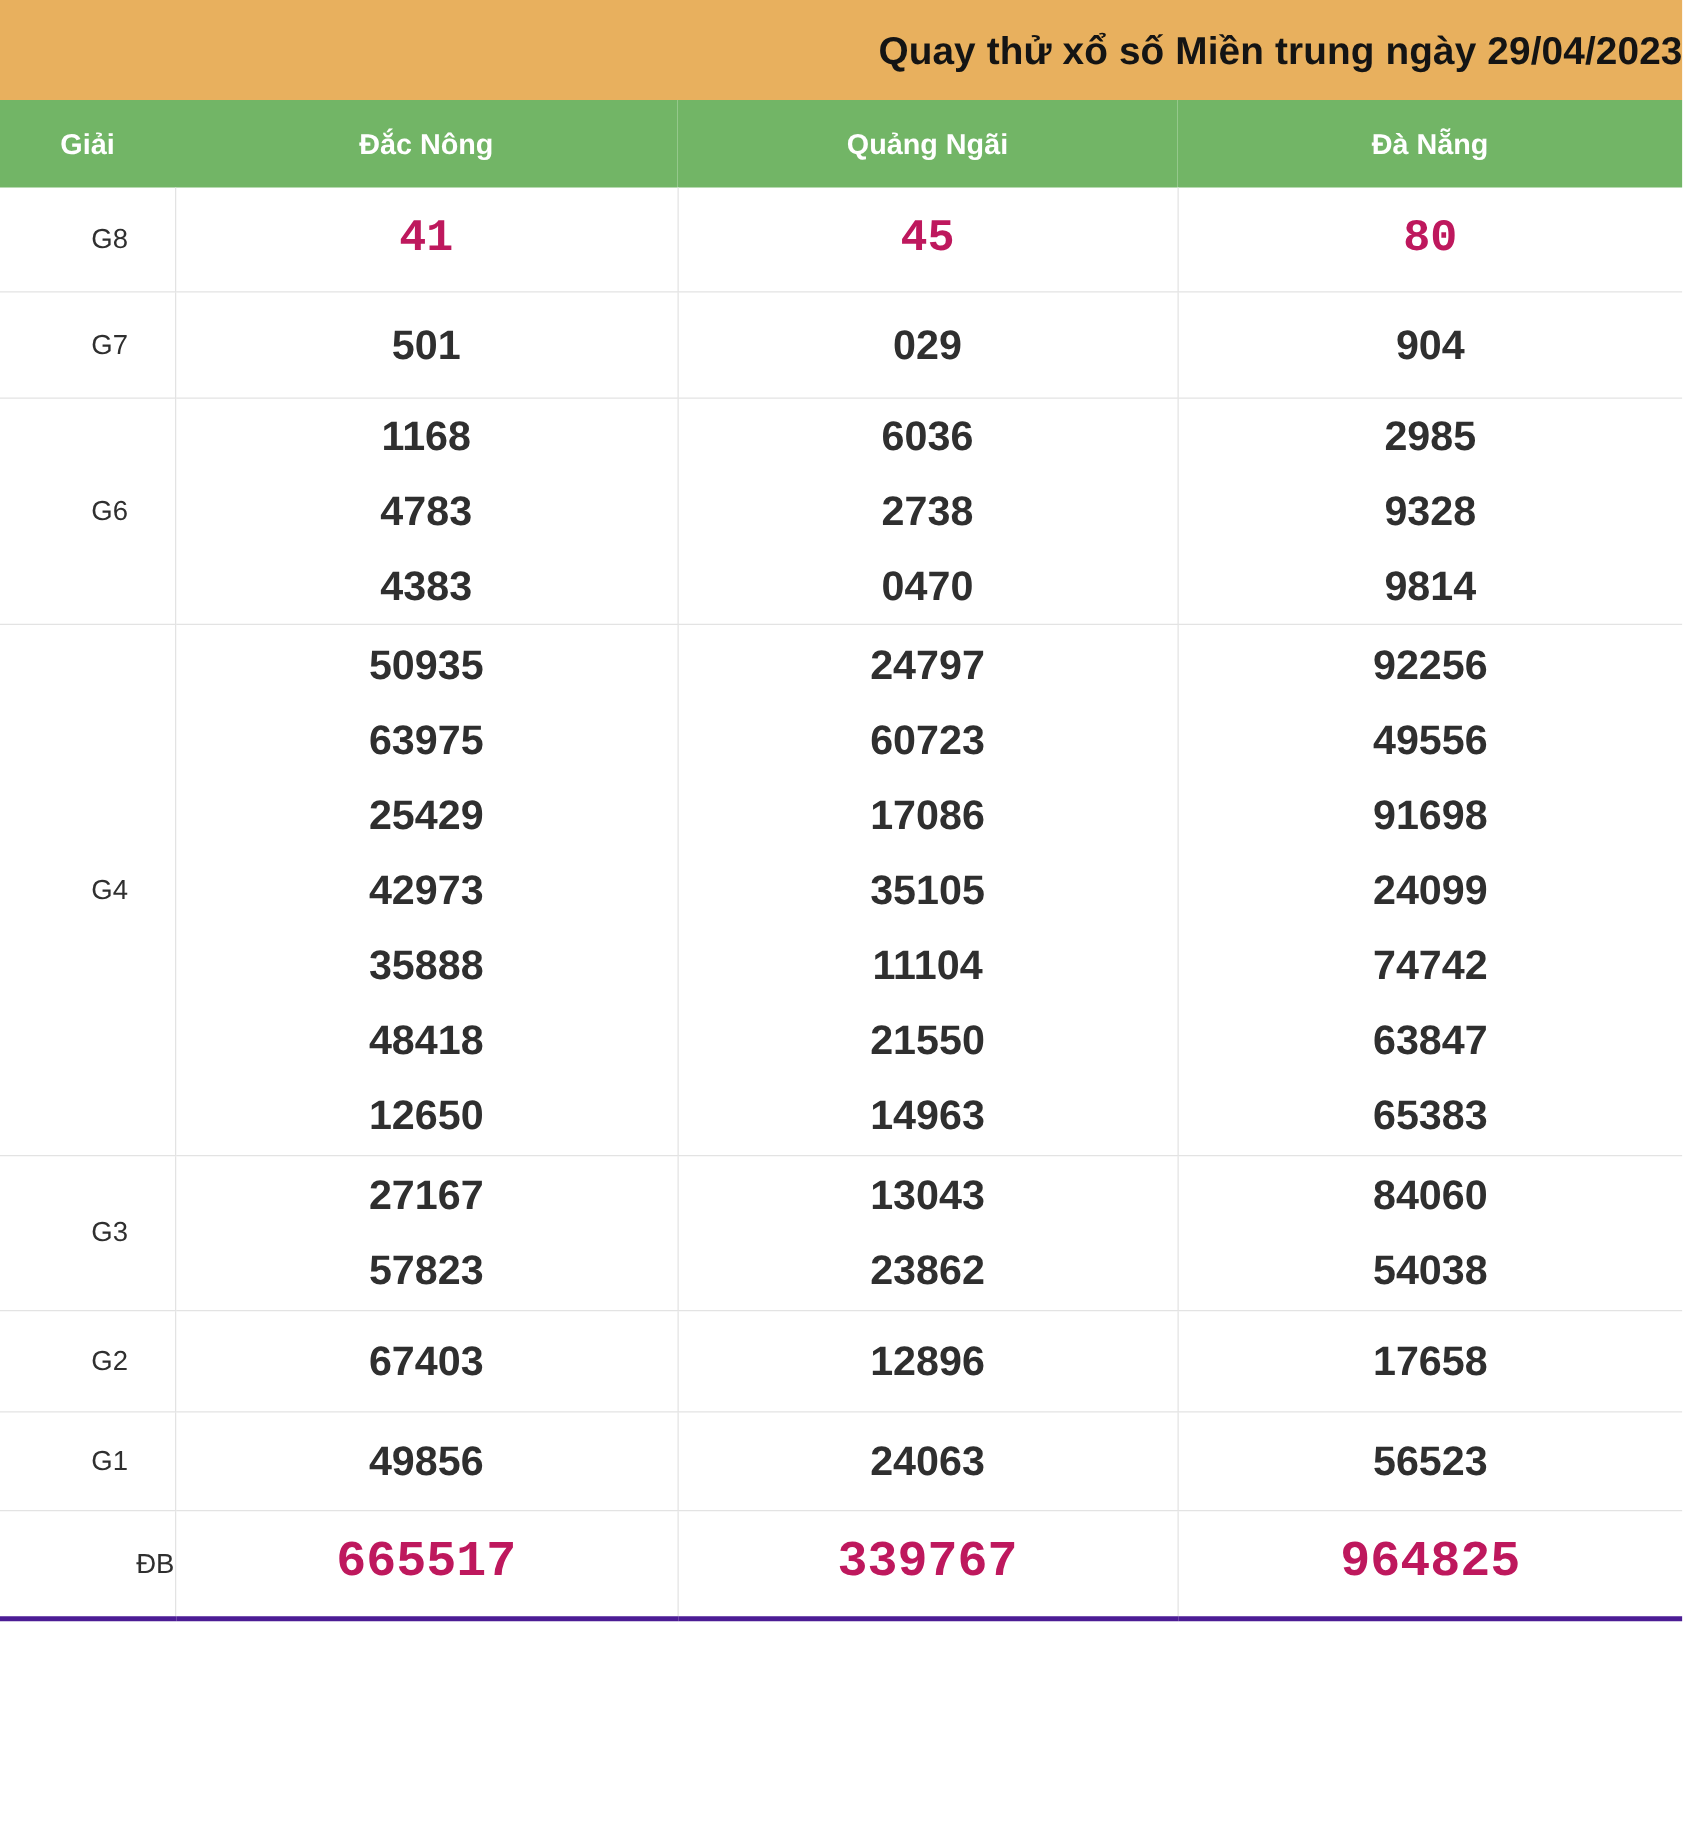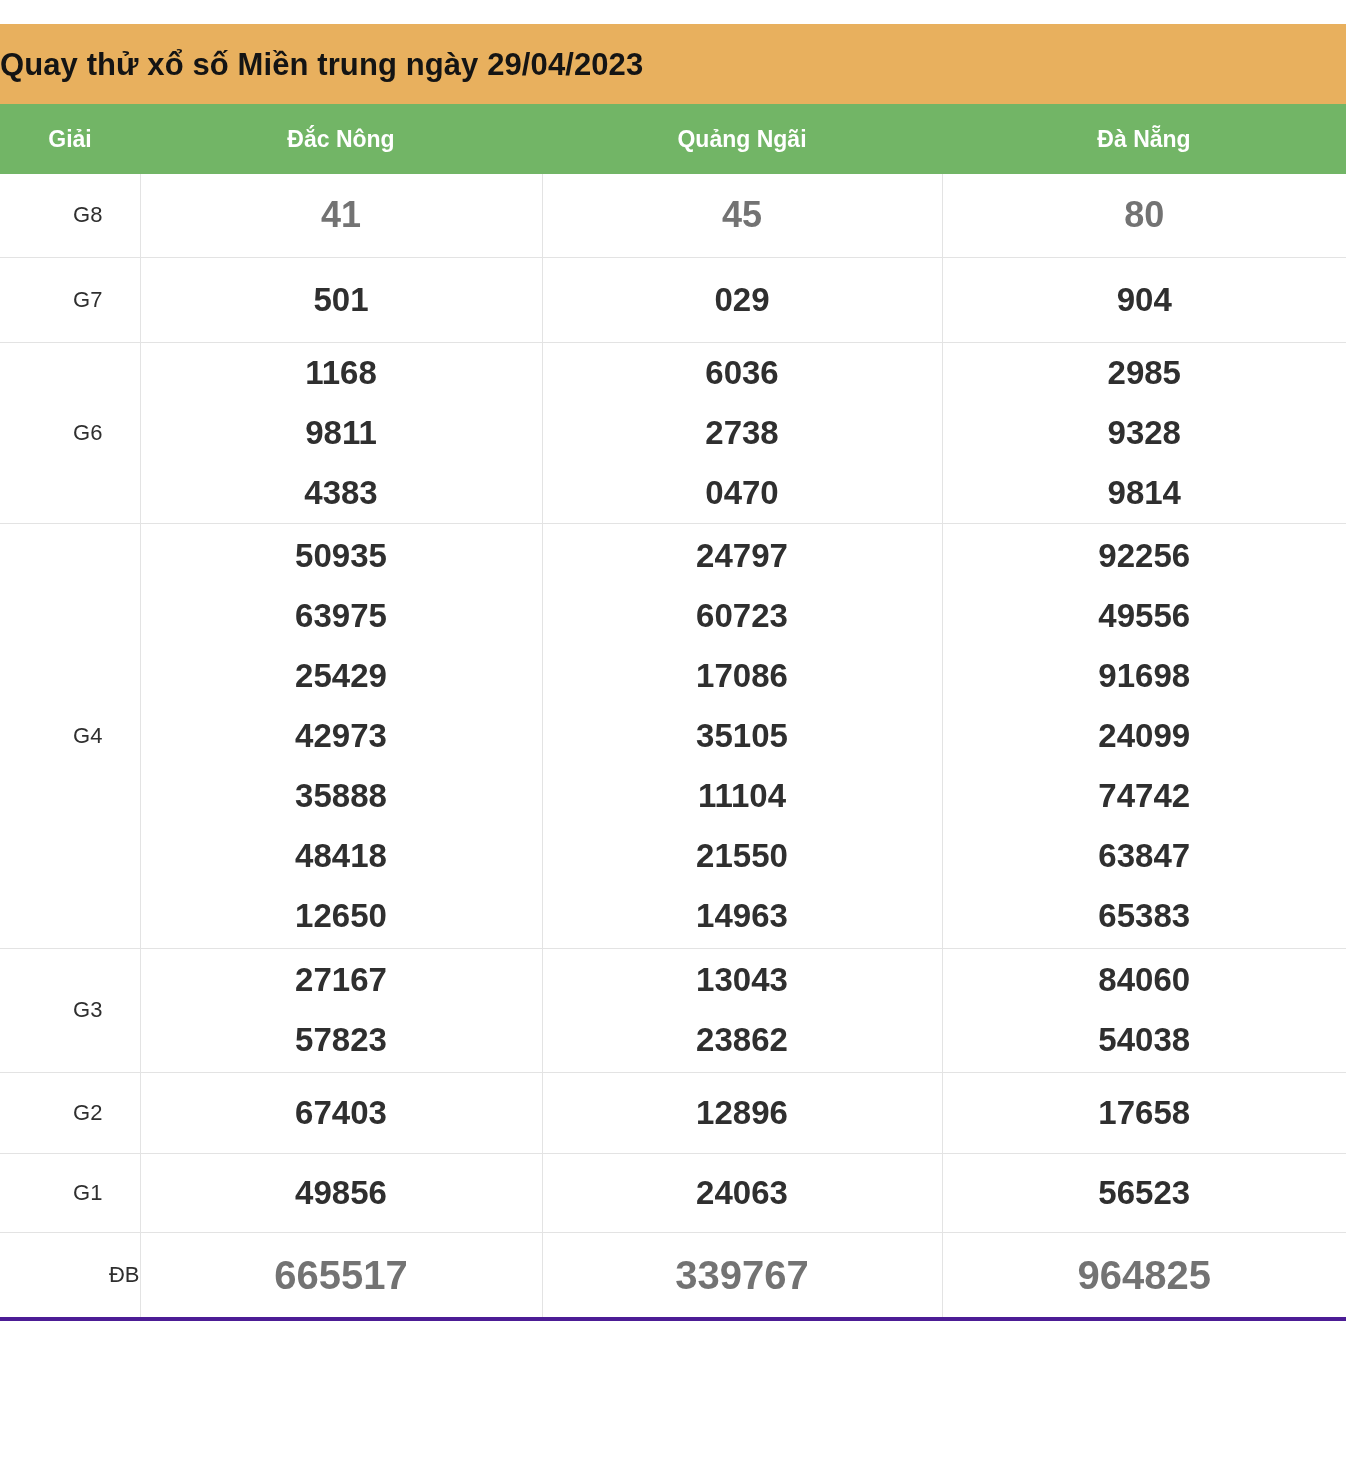"Quay thử xổ số Miền" .title-bar { justify-content: flex-start -> flex-end; margin-top: 24px -> none }
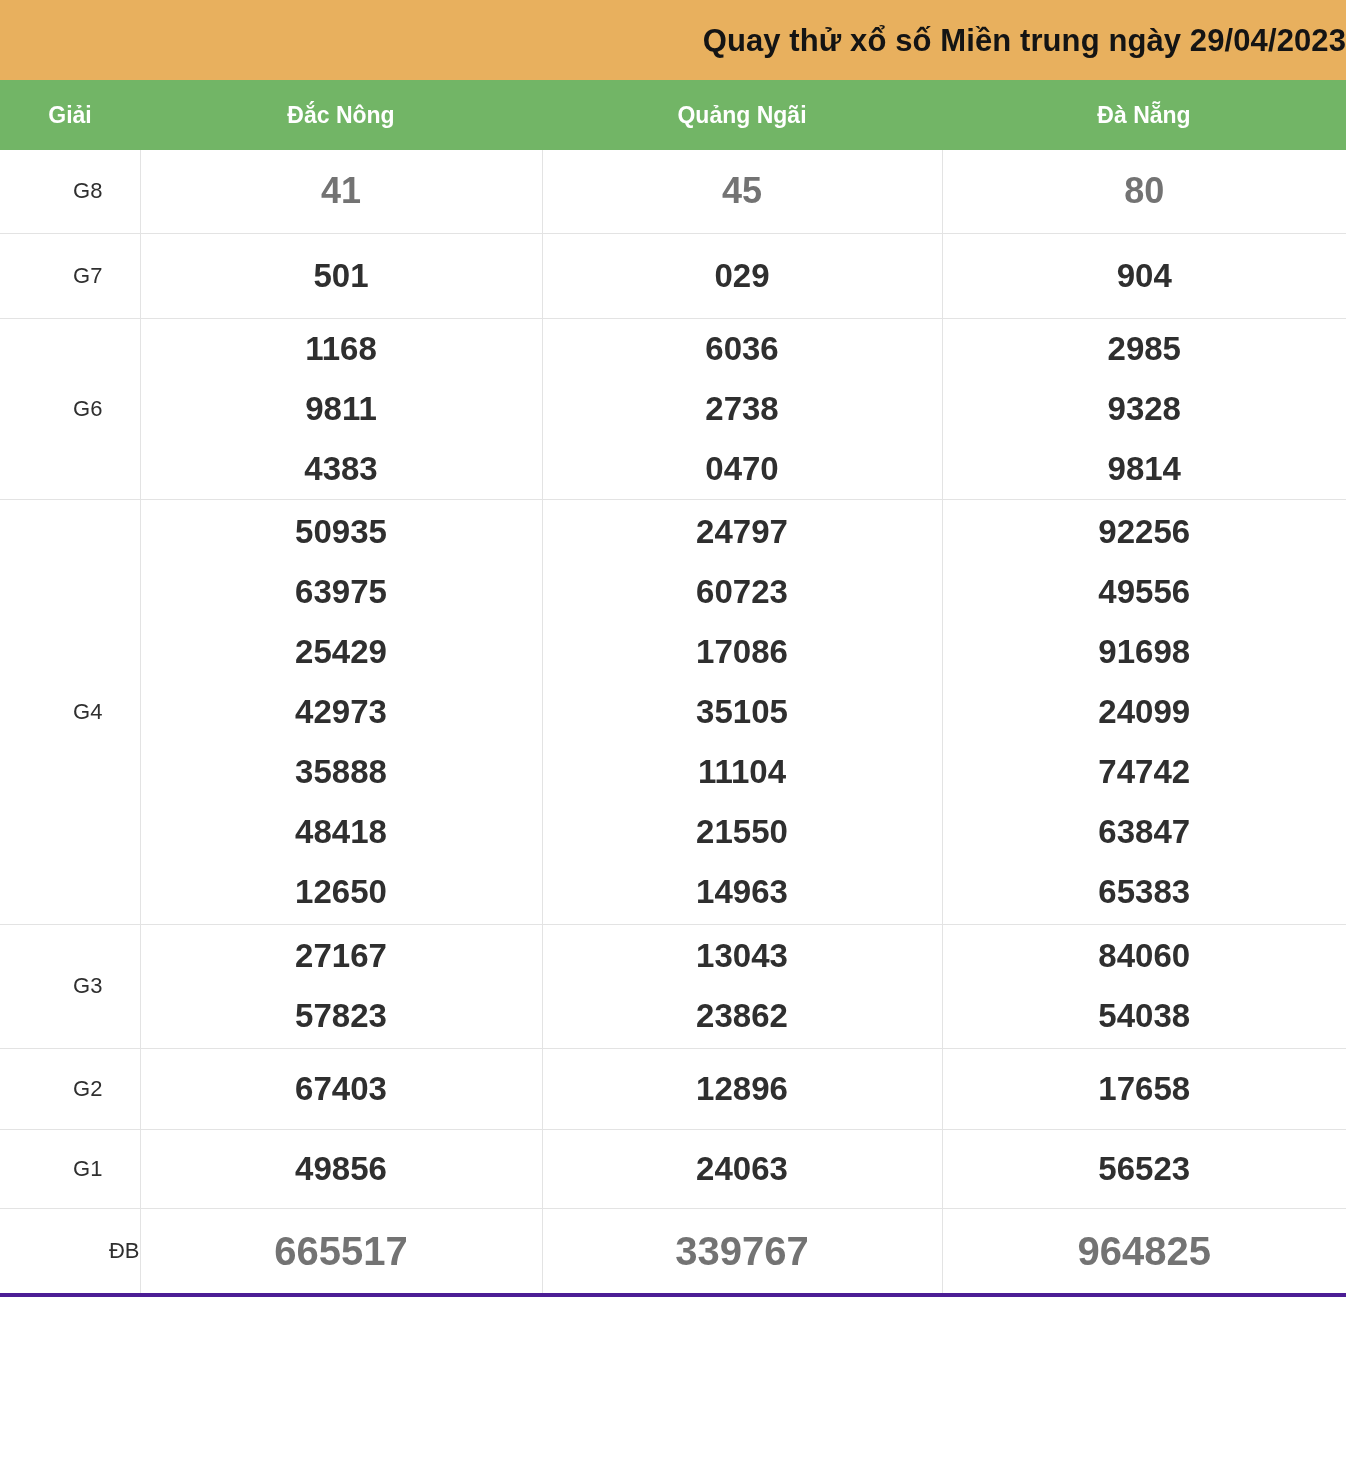"41" .prize-red .num-stack > span { color: #737373 -> #be185d; font-family: none -> Liberation Mono, monospace }
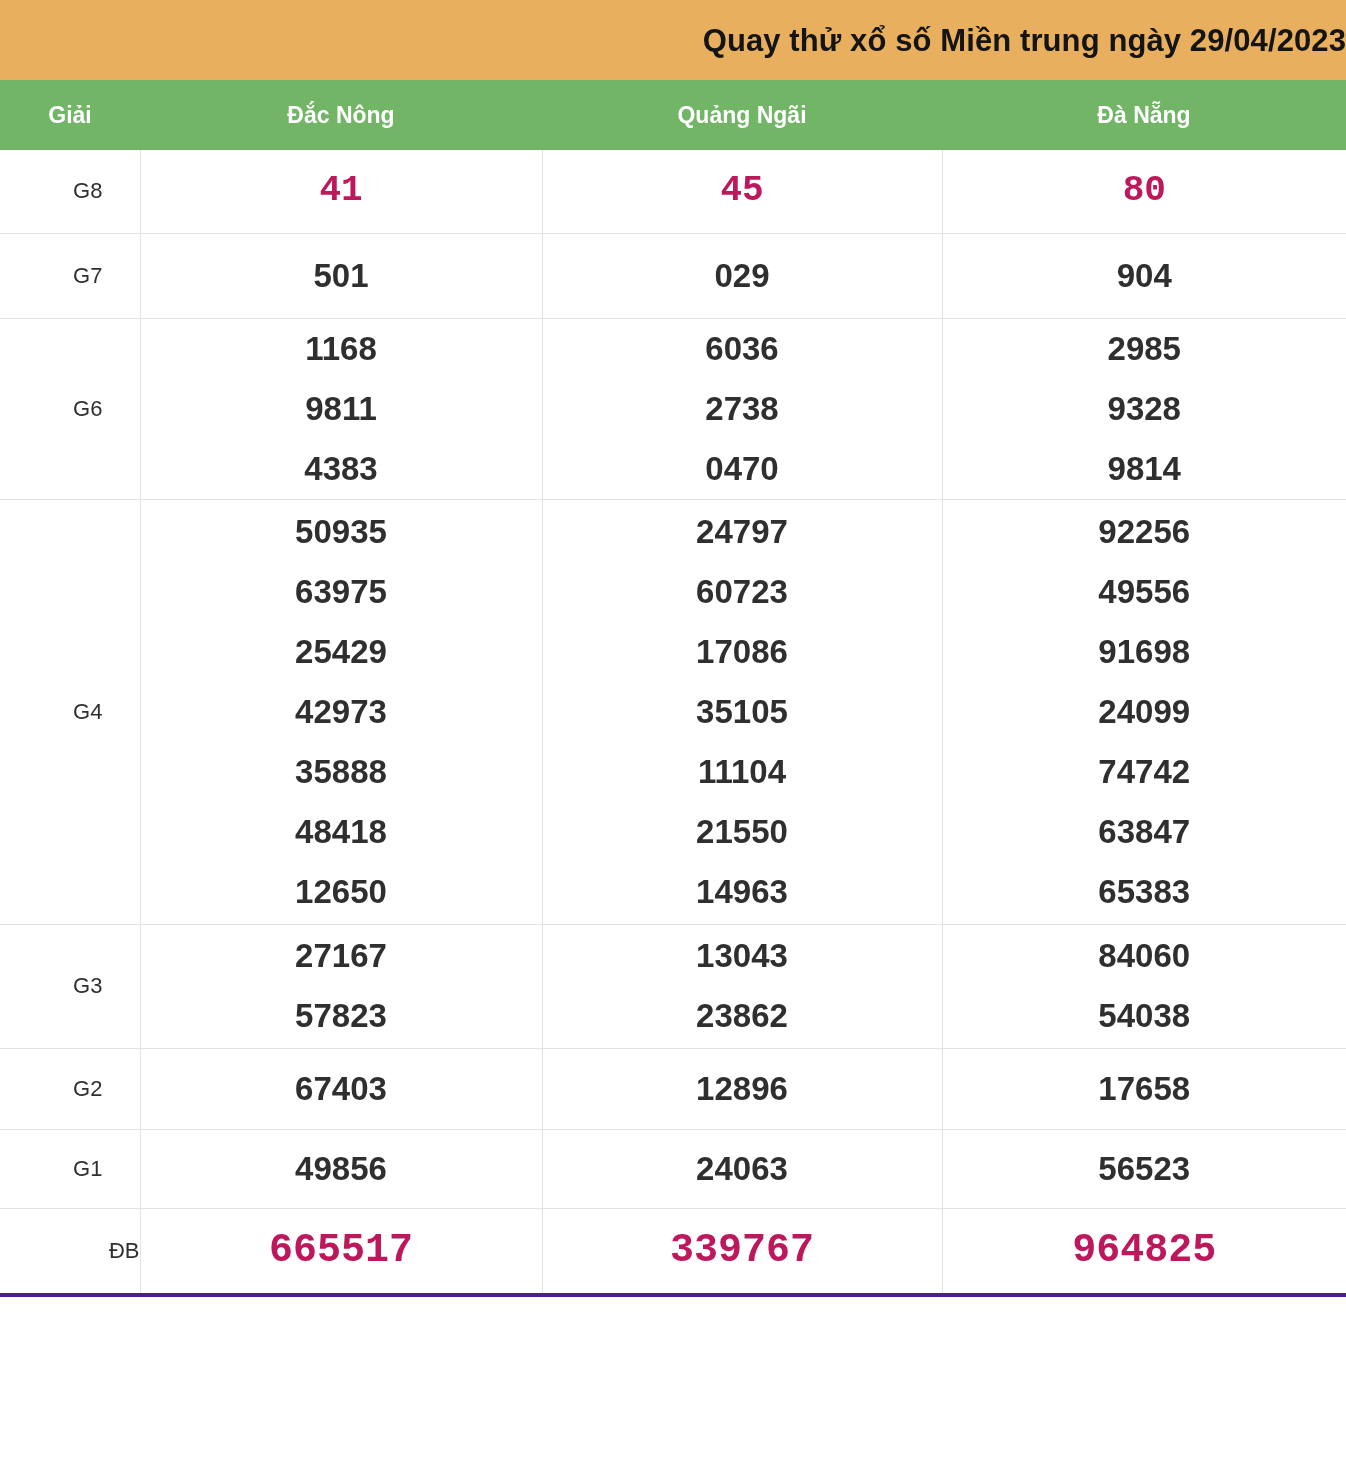"9811" span { text: 9811 -> 4783 }
